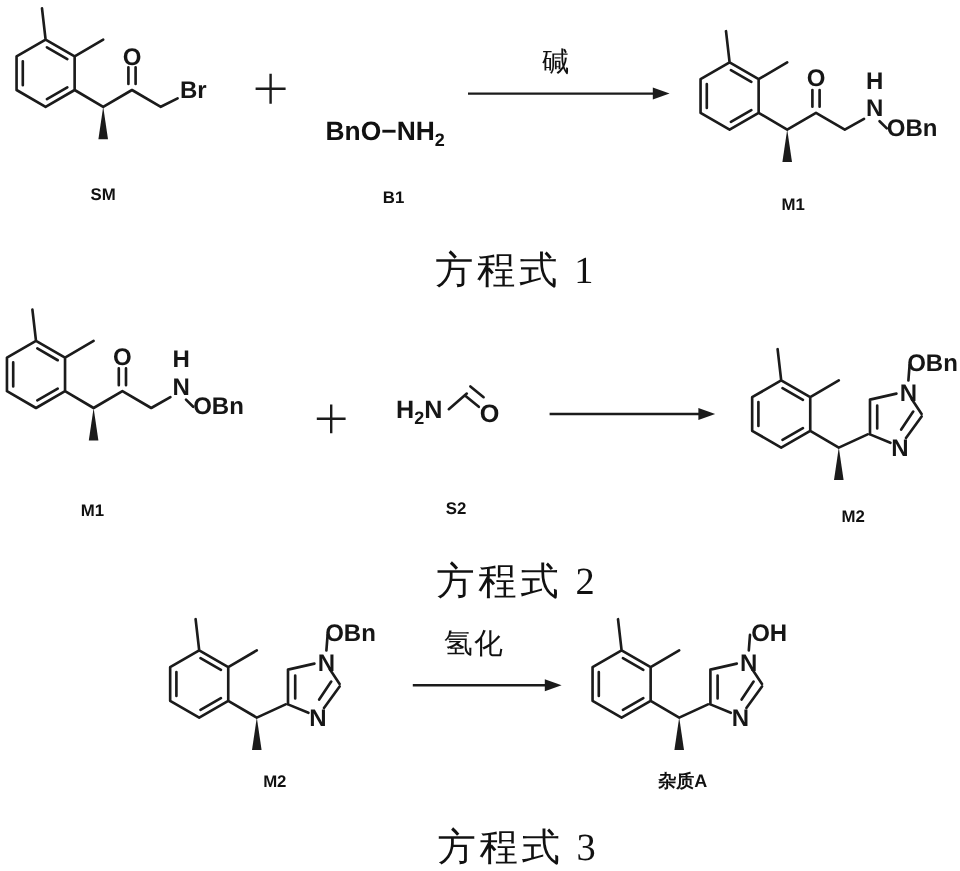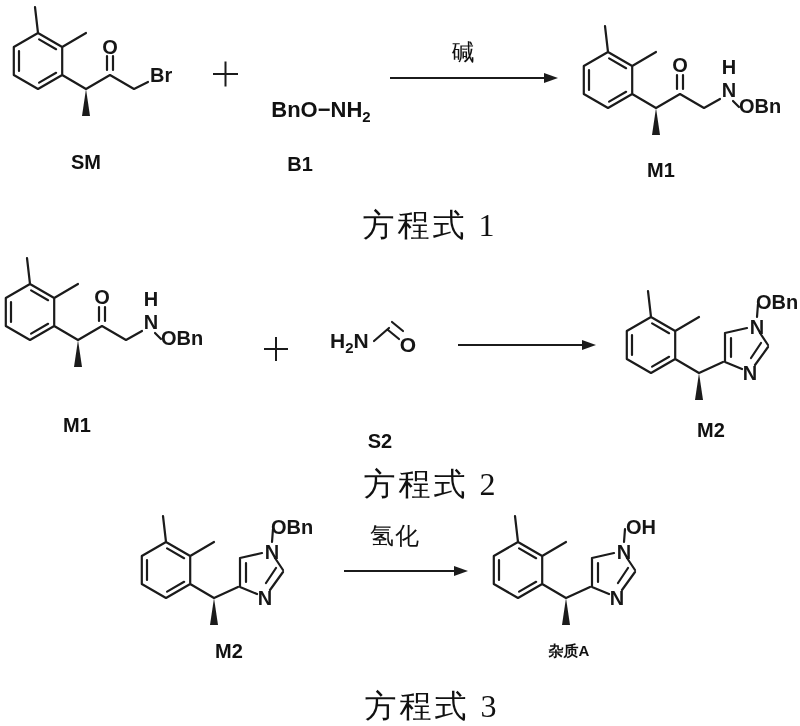"SM" .cap { font-size: 20px -> 14px }
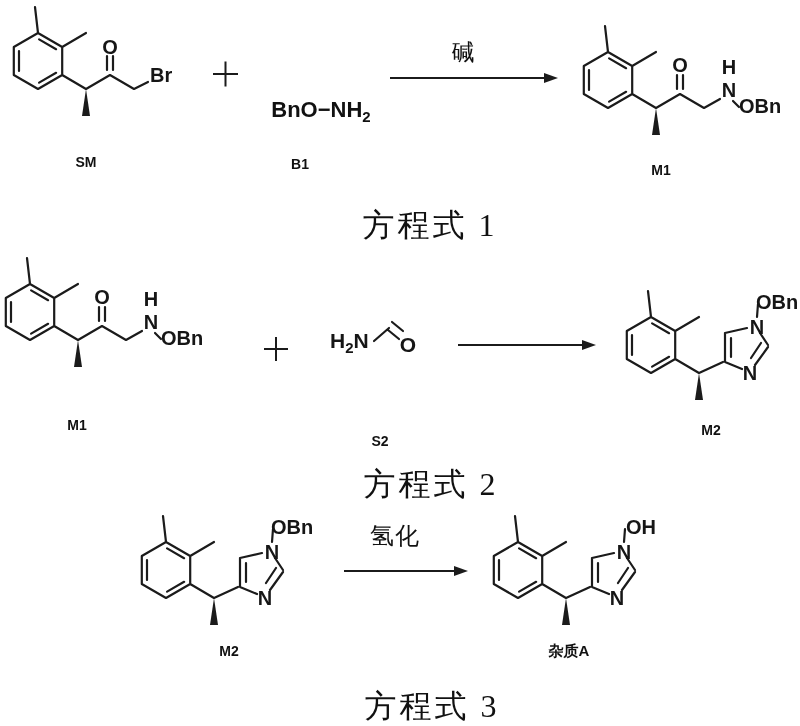"B1" div.cap { left: 300px -> 328px }
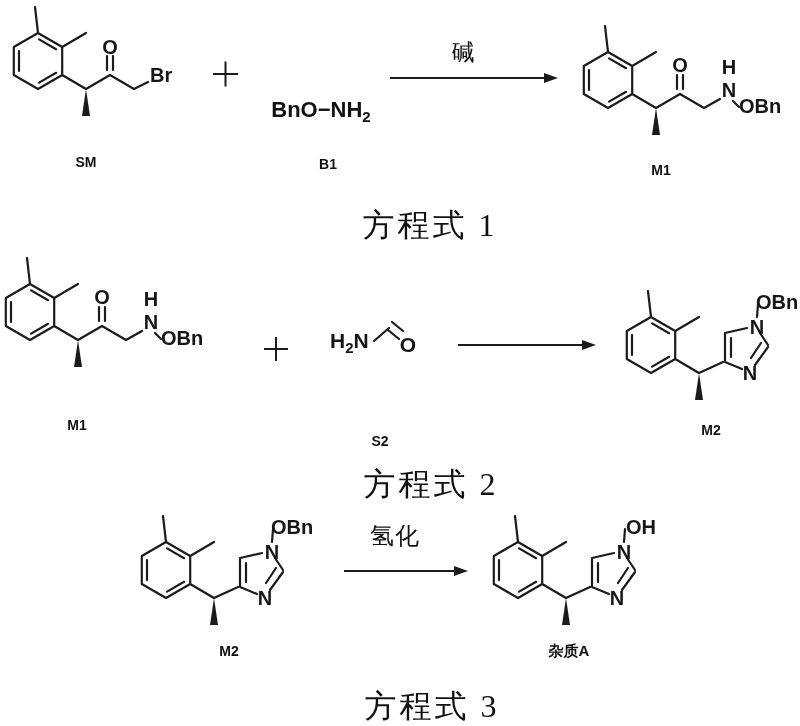"S2" div.cap { top: 441px -> 423px }
